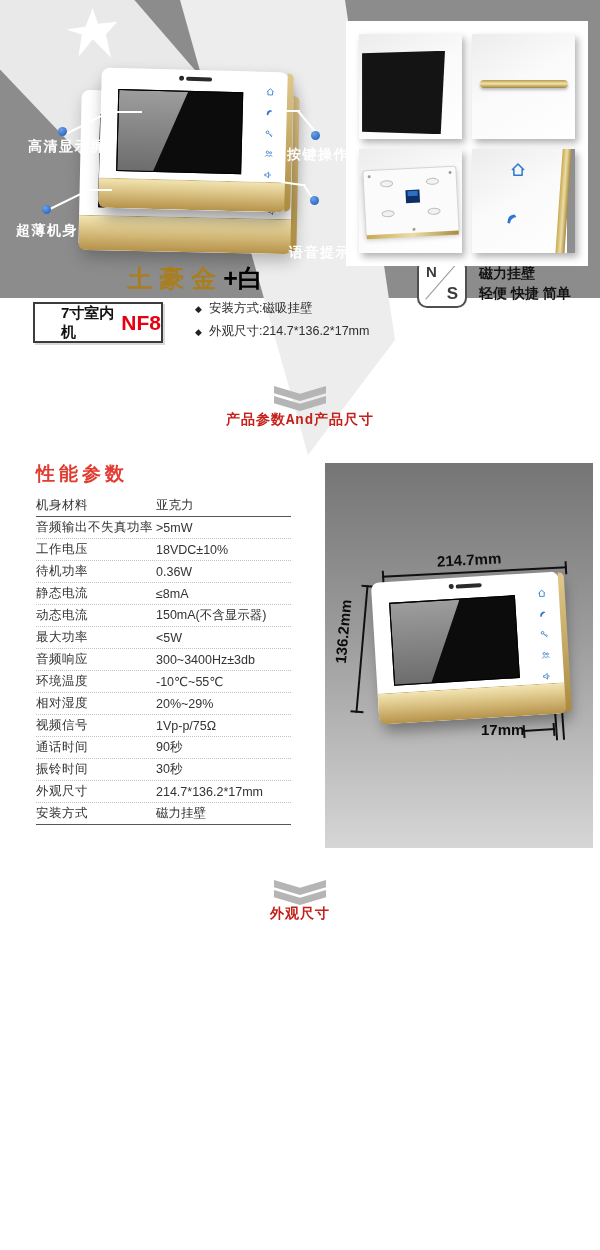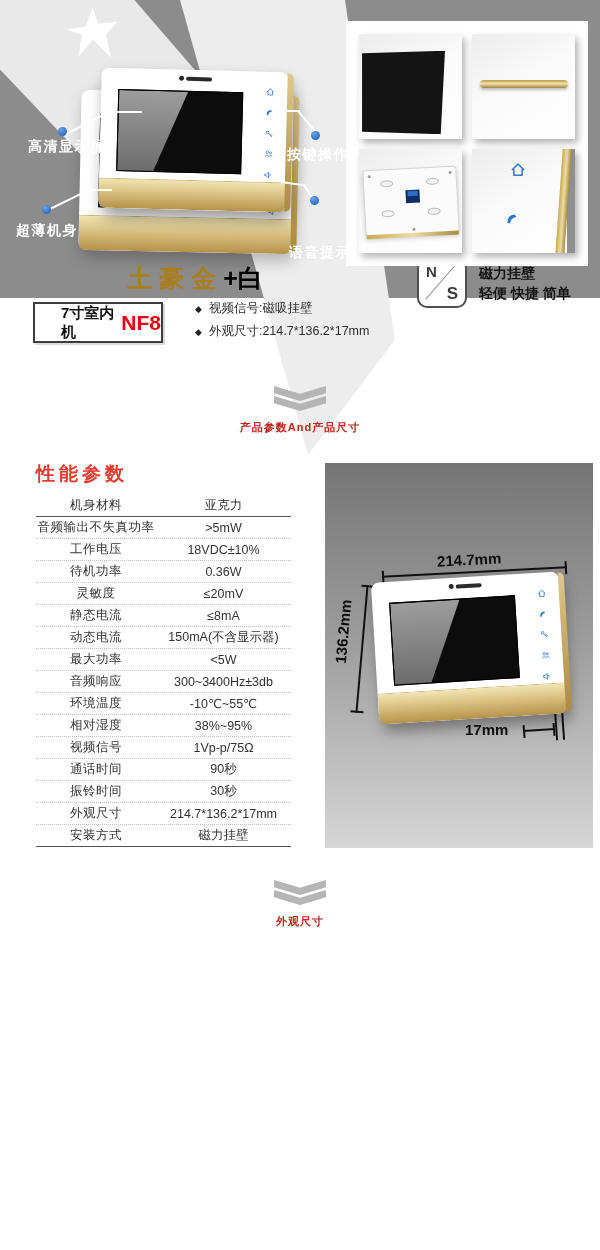"视频信号:磁吸挂壁" span { text: 视频信号 -> 安装方式 }
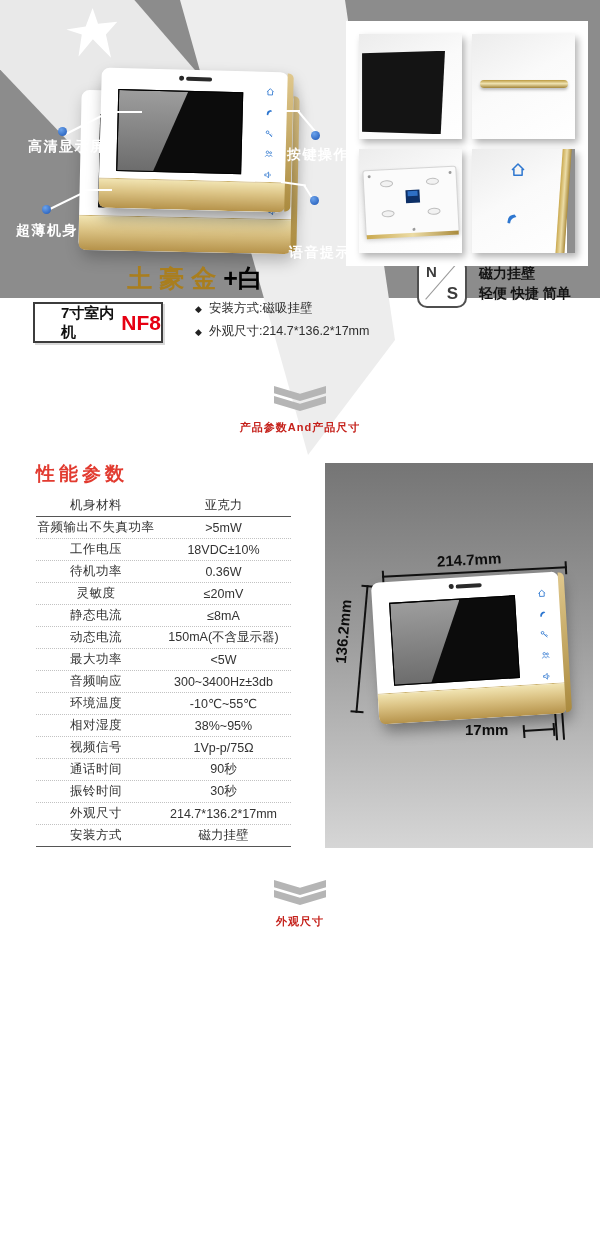"产品参数And产品尺寸" .div-label { font-family: none -> Liberation Mono, monospace; font-size: 11px -> 14px; margin-top: 9px -> none }
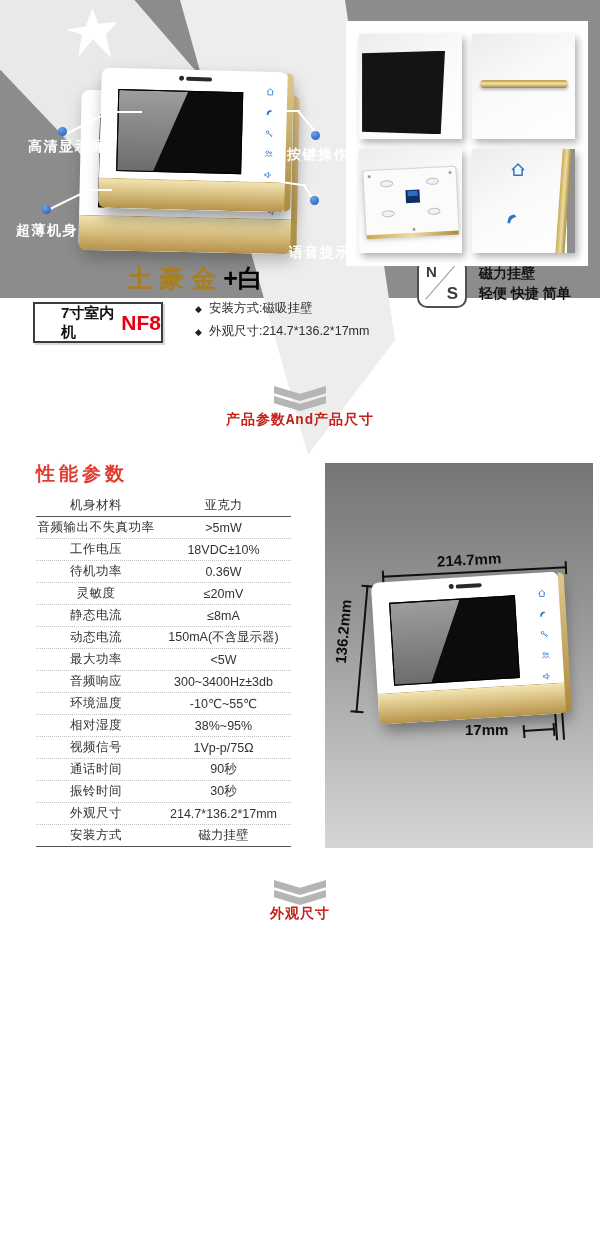"机身材料" .srow { text-align: center -> none }
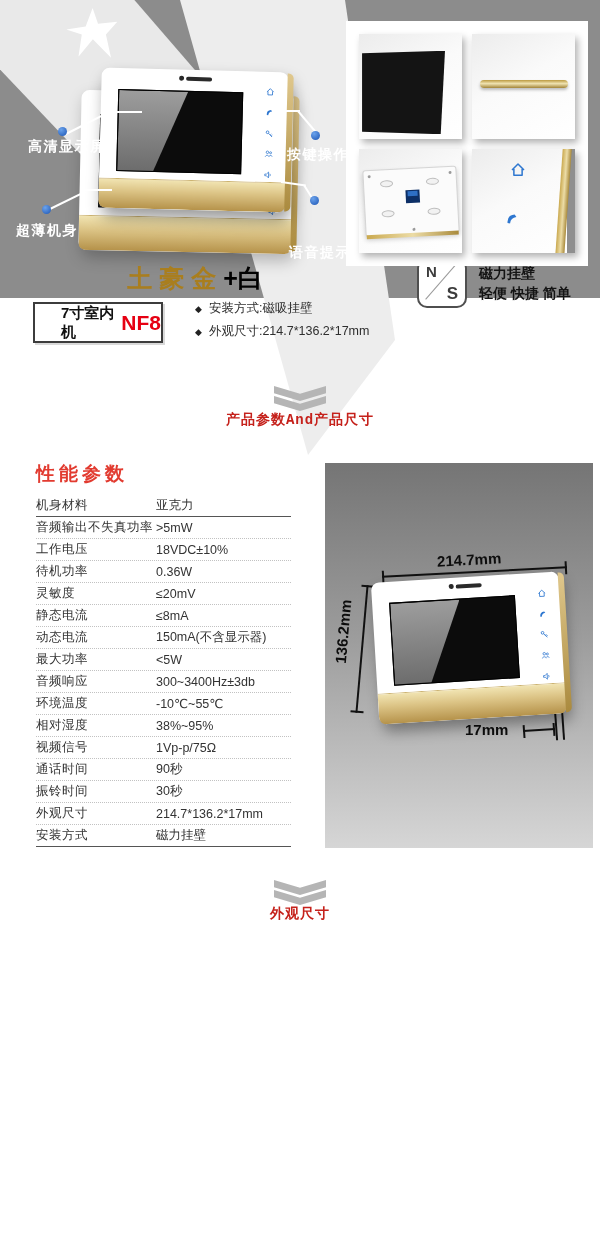"灵敏度" div.srow { html: <div> <span>灵敏度</span> <span>≤20mV</span> </div> -> none }
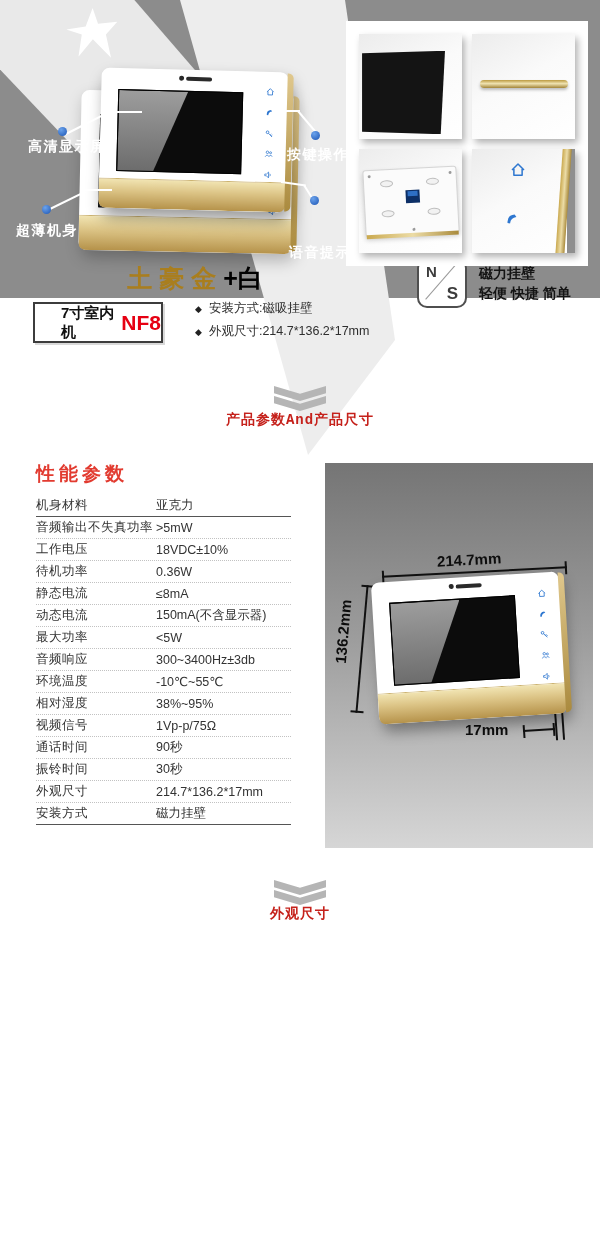"38%~95%" span.svalue { text: 38%~95% -> 20%~29% }
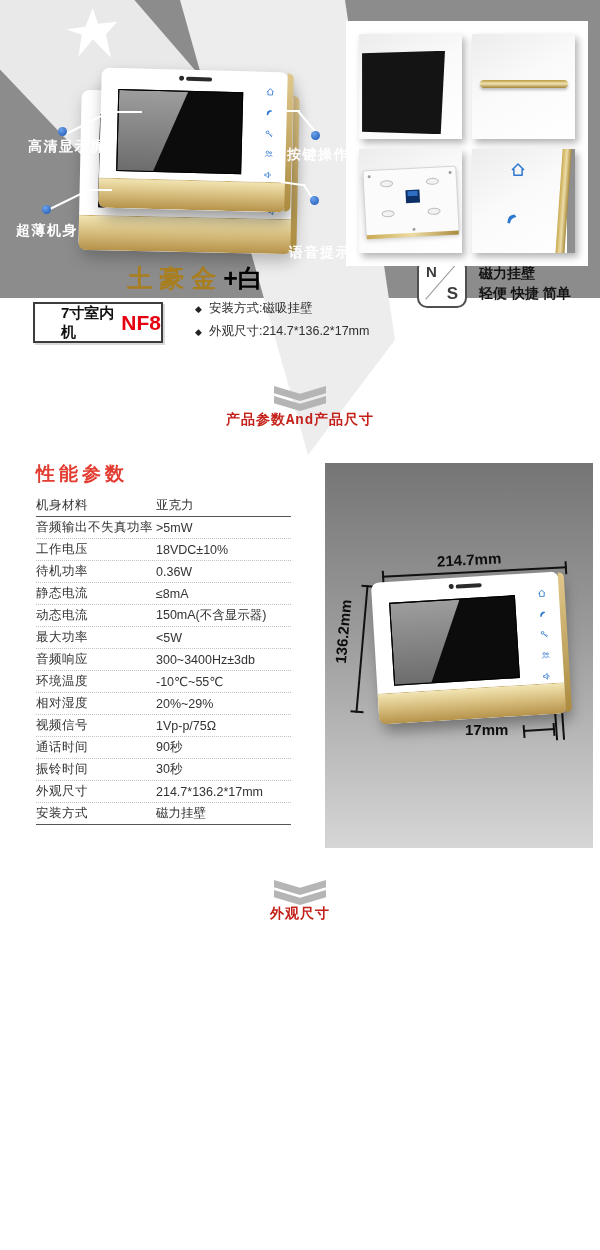"17mm" .dl-d { left: 140px -> 156px }
